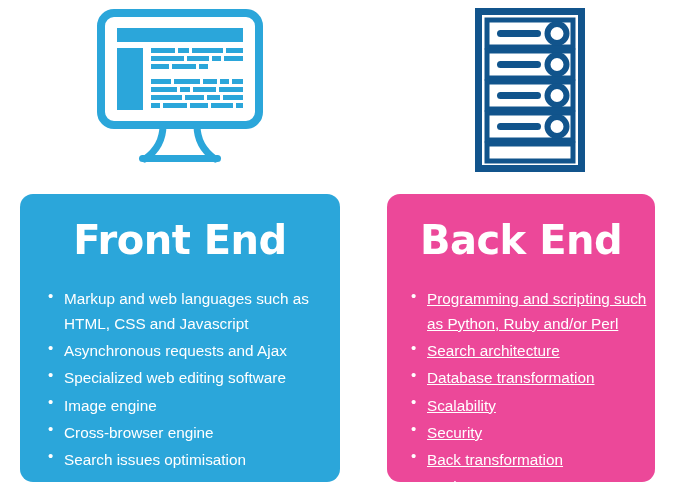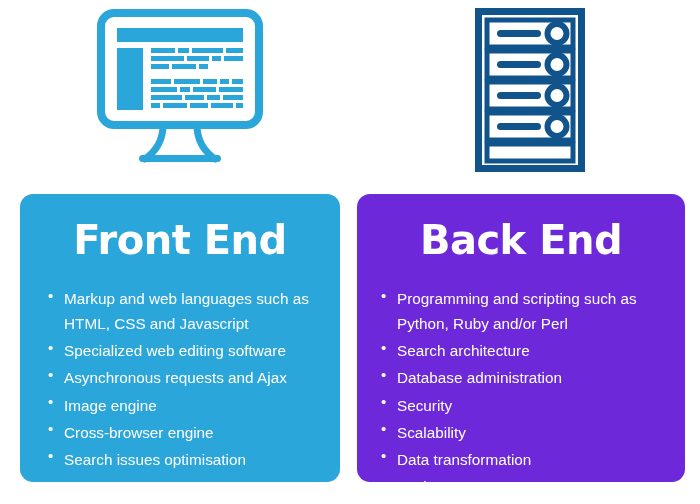"Back End" .panel.back-panel { background: #6d28d9 -> #ec4899; width: 328px -> 268px }
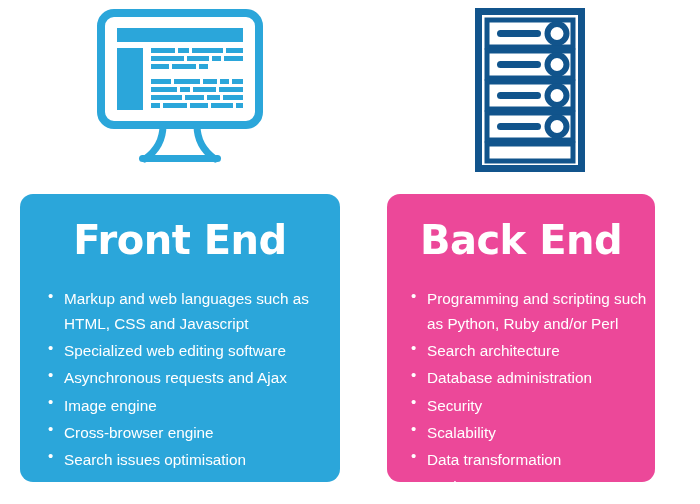"Programming and scripting such as" .back-panel .bullet-list { text-decoration: none -> underline }
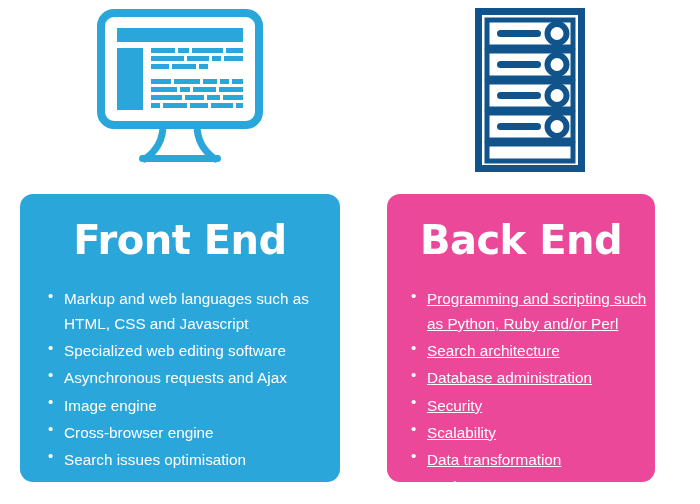"Specialized web editing software" li.bullet-item { order: before "Asynchronous requests and Ajax" -> after "Asynchronous requests and Ajax" }
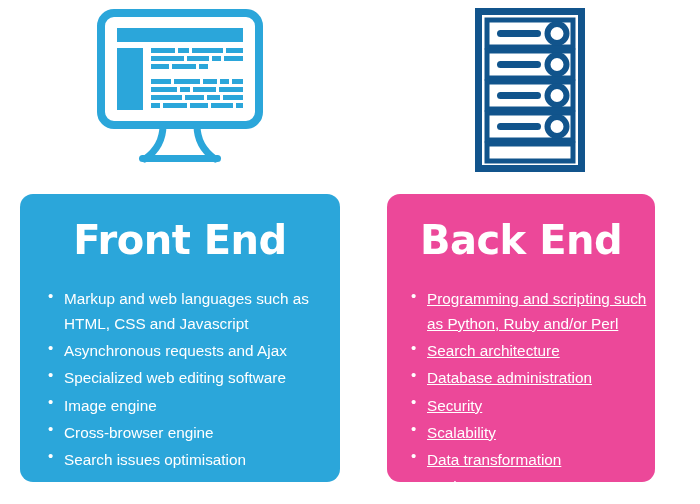"Database administration" li.bullet-item { text: administration -> transformation }
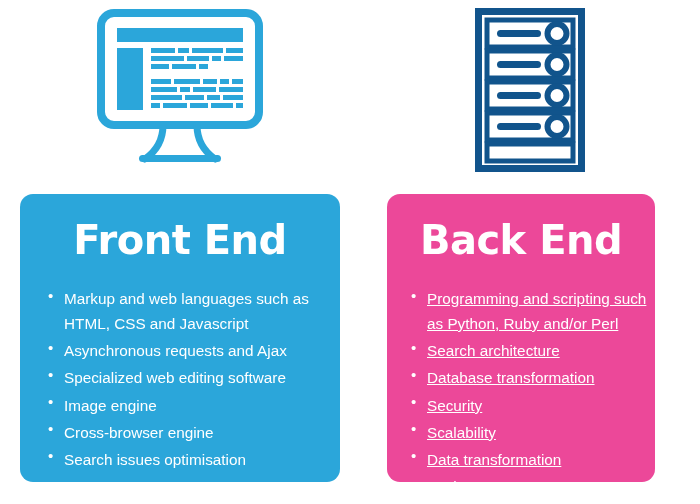"Security" li.bullet-item { order: before "Scalability" -> after "Scalability" }
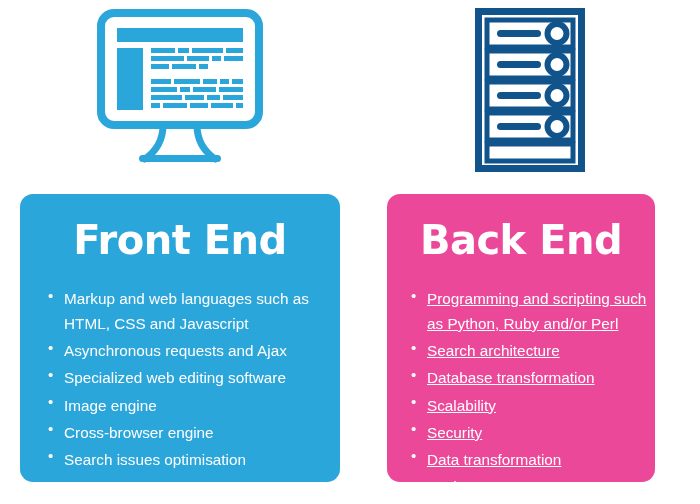"Data transformation" li.bullet-item { text: Data -> Back }
